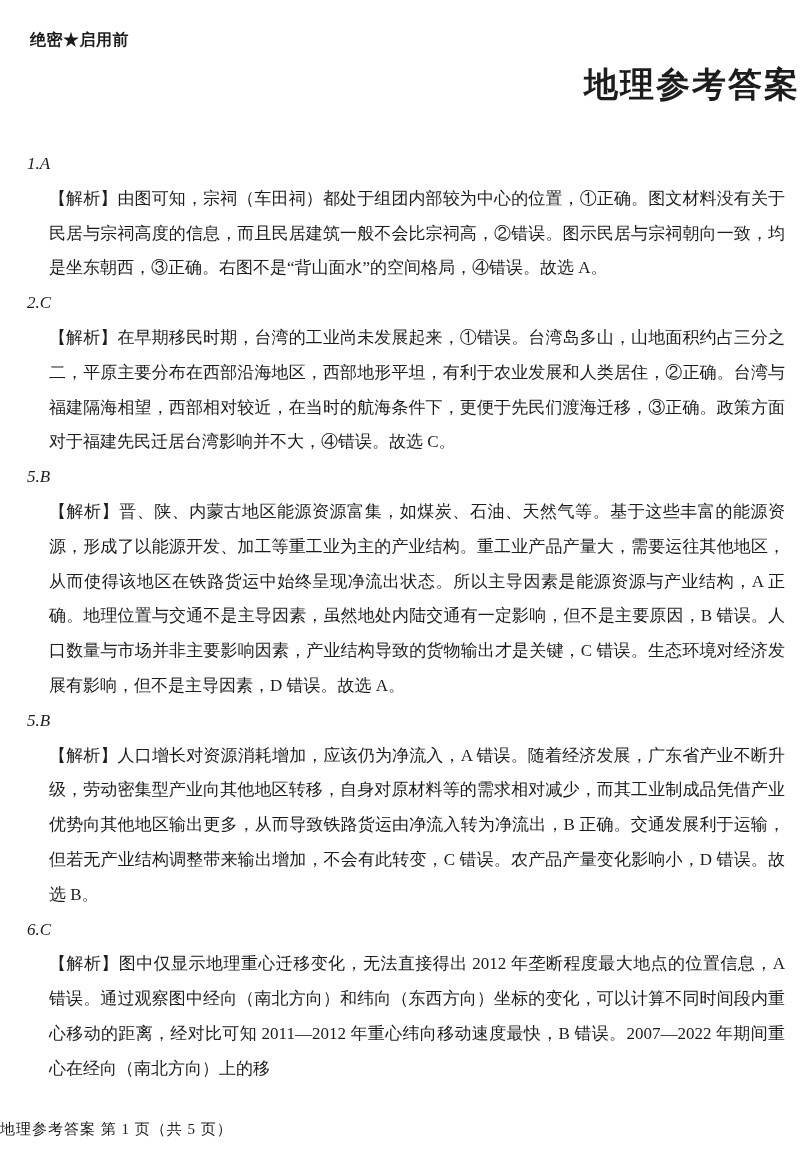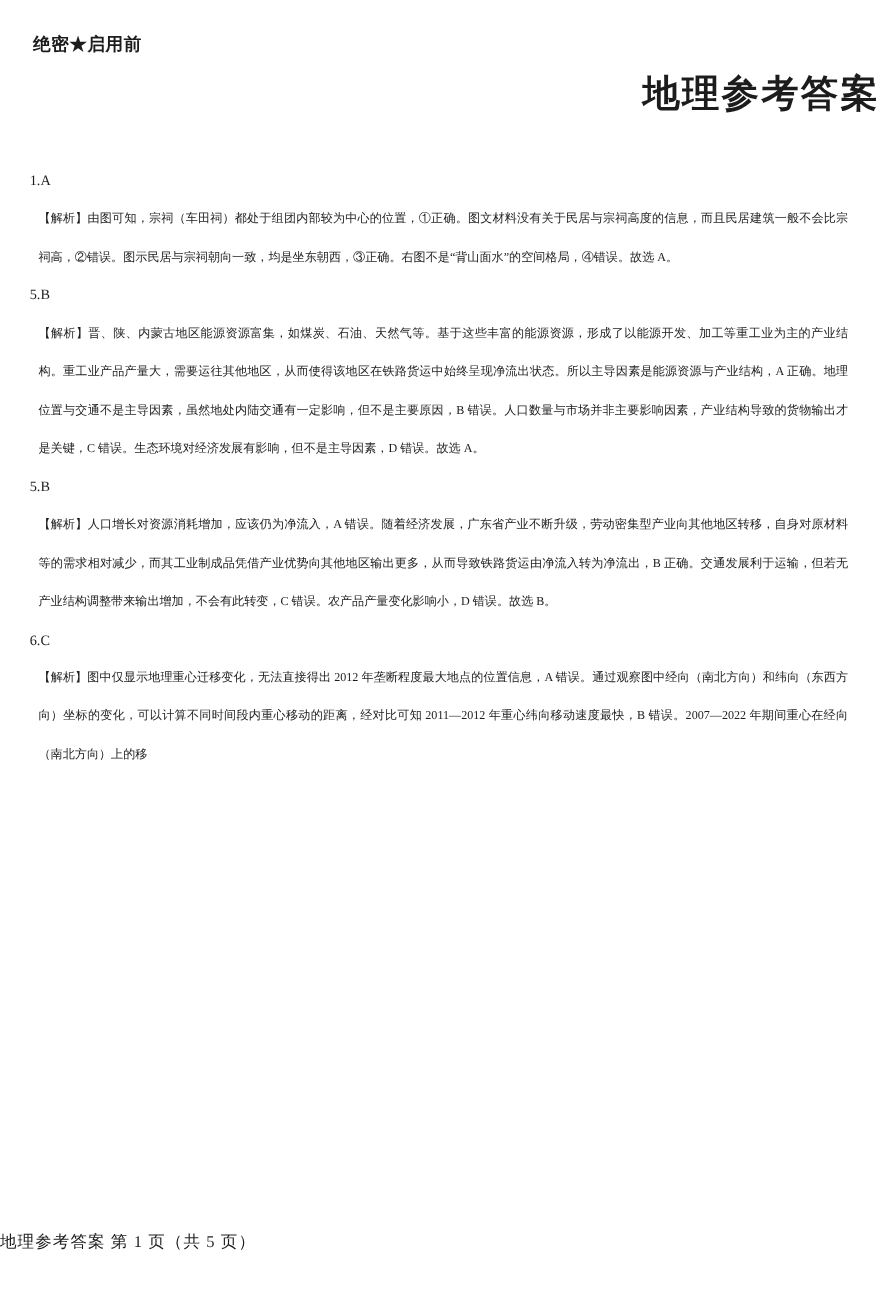"1.A" .answer-number { font-size: 13px -> 17px; font-style: none -> italic }
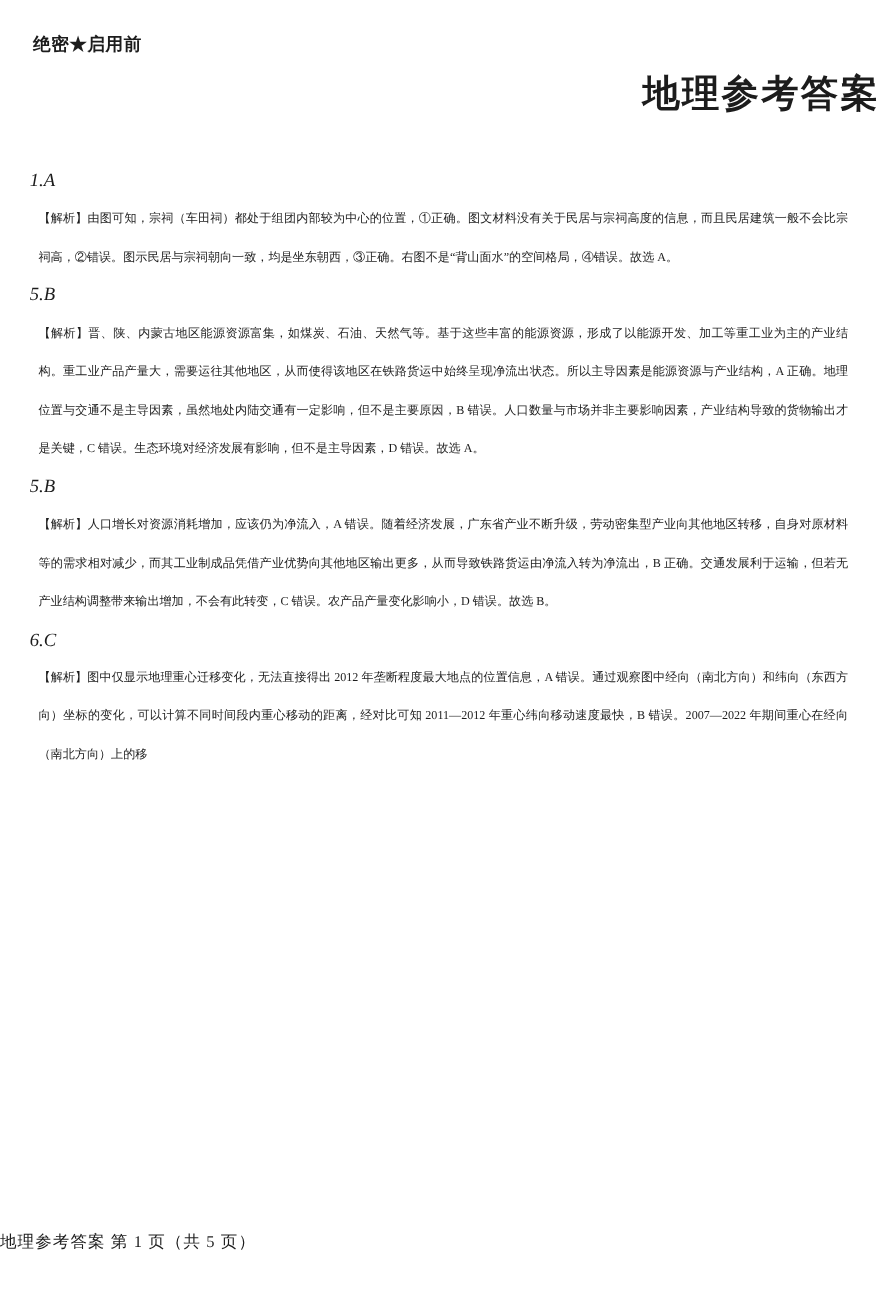"【解析】由图可知，宗祠（车田祠）都处于组团内部较为中心的位置，①正确。图文材料没" .answer-analysis { font-size: 11px -> 17px; margin-left: 8px -> 22px }
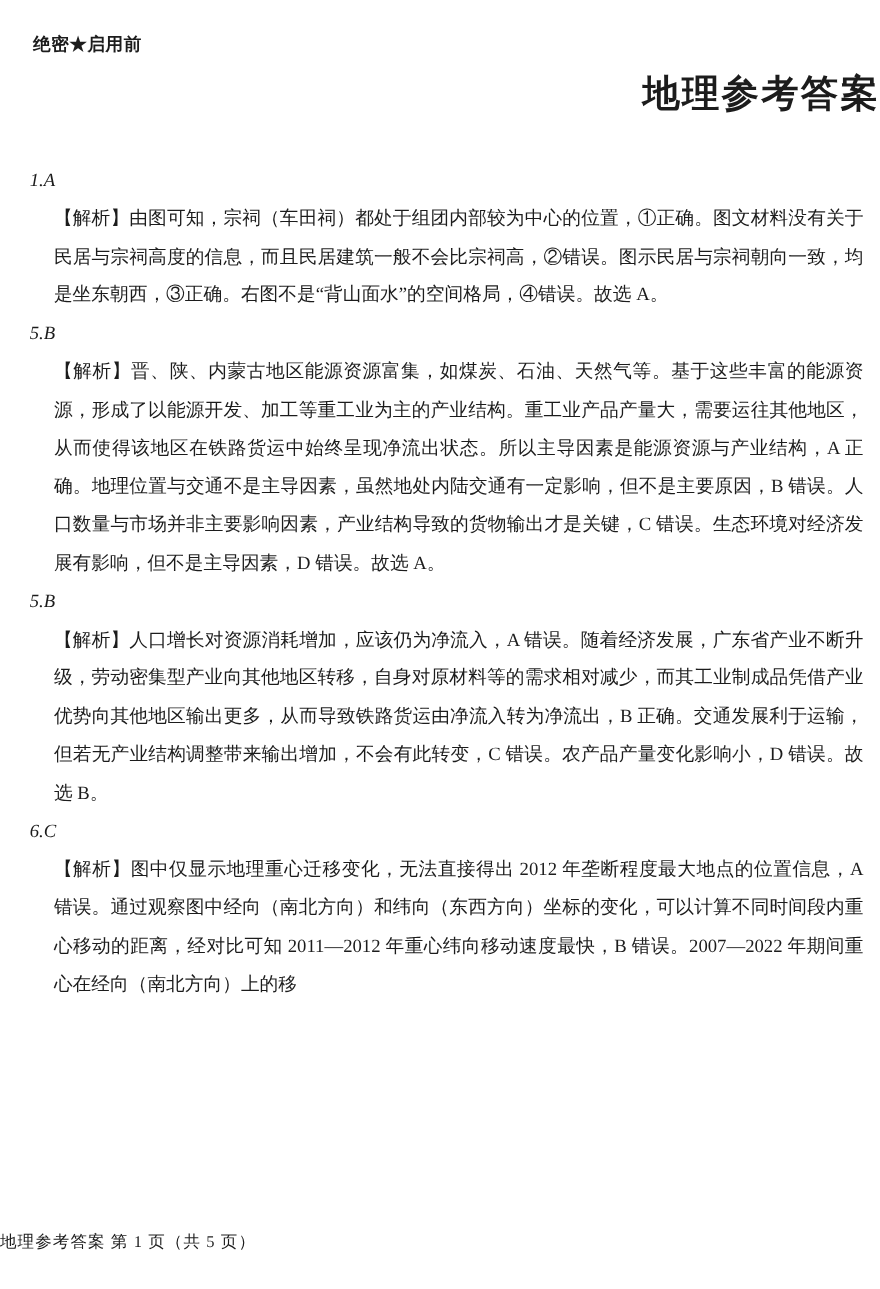"2.C" div.answer-item { html: none -> <div> <div>2.C</div> <div>【解析】在早期移民时期，台湾的工业尚未发展起来，①错误。台湾岛多山，山地面积约占三分之二，平原主要分布在西部沿海地区，西部地形平坦，有利于农业发展和人类居住，②正确。台湾与福建隔海相望，西部相对较近，在当时的航海条件下，更便于先民们渡海迁移，③正确。政策方面对于福建先民迁居台湾影响并不大，④错误。故选 C。</div> </div> }
